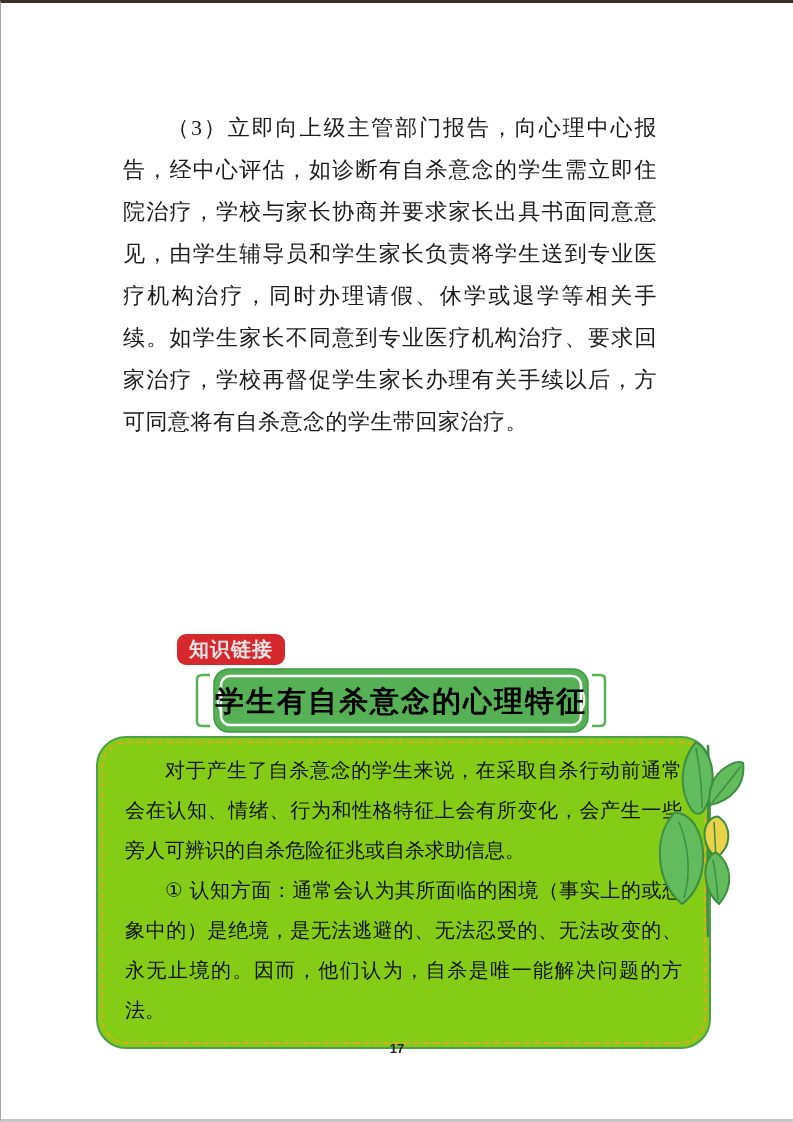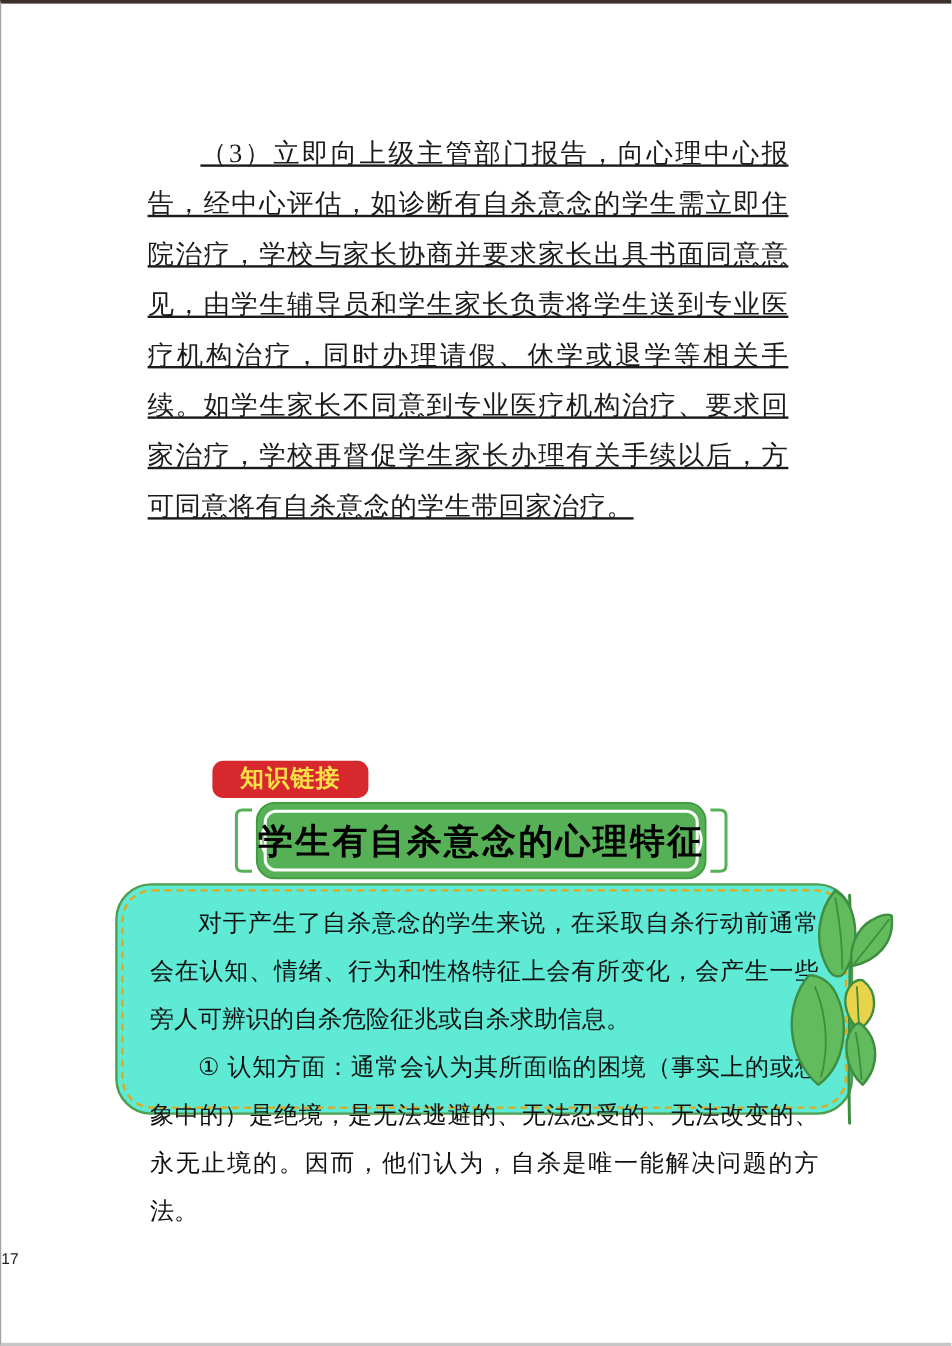"（3）立即向上级主管部门报告，向心理中心报告，经中心评估，如诊断有自杀意念的学生" .body-text { text-decoration: underline -> none }
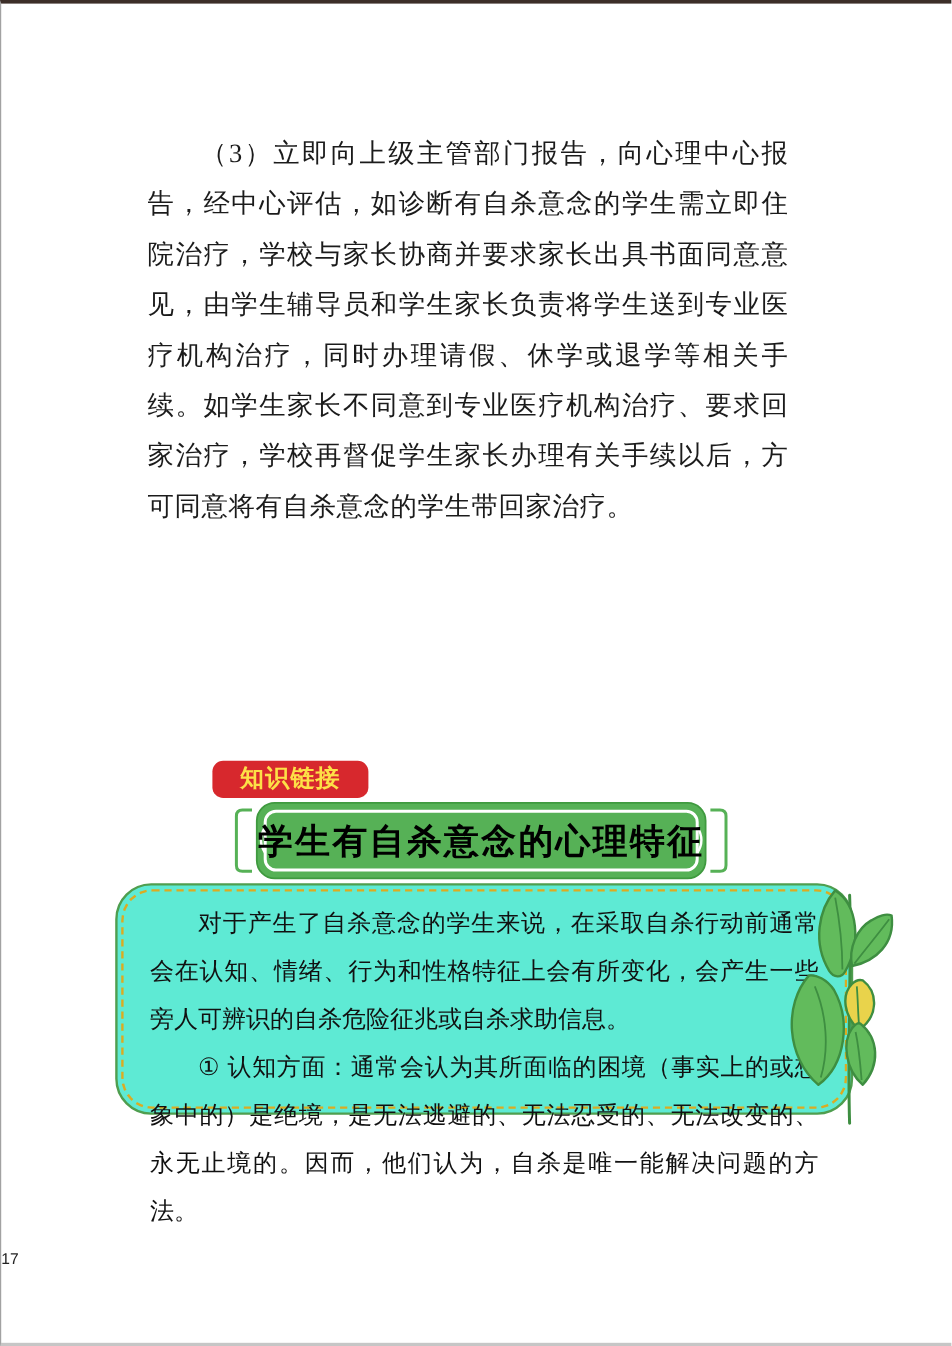"知识链接" .badge { color: #fde047 -> #e5e5e5; padding: 0 23px -> 0 12px }
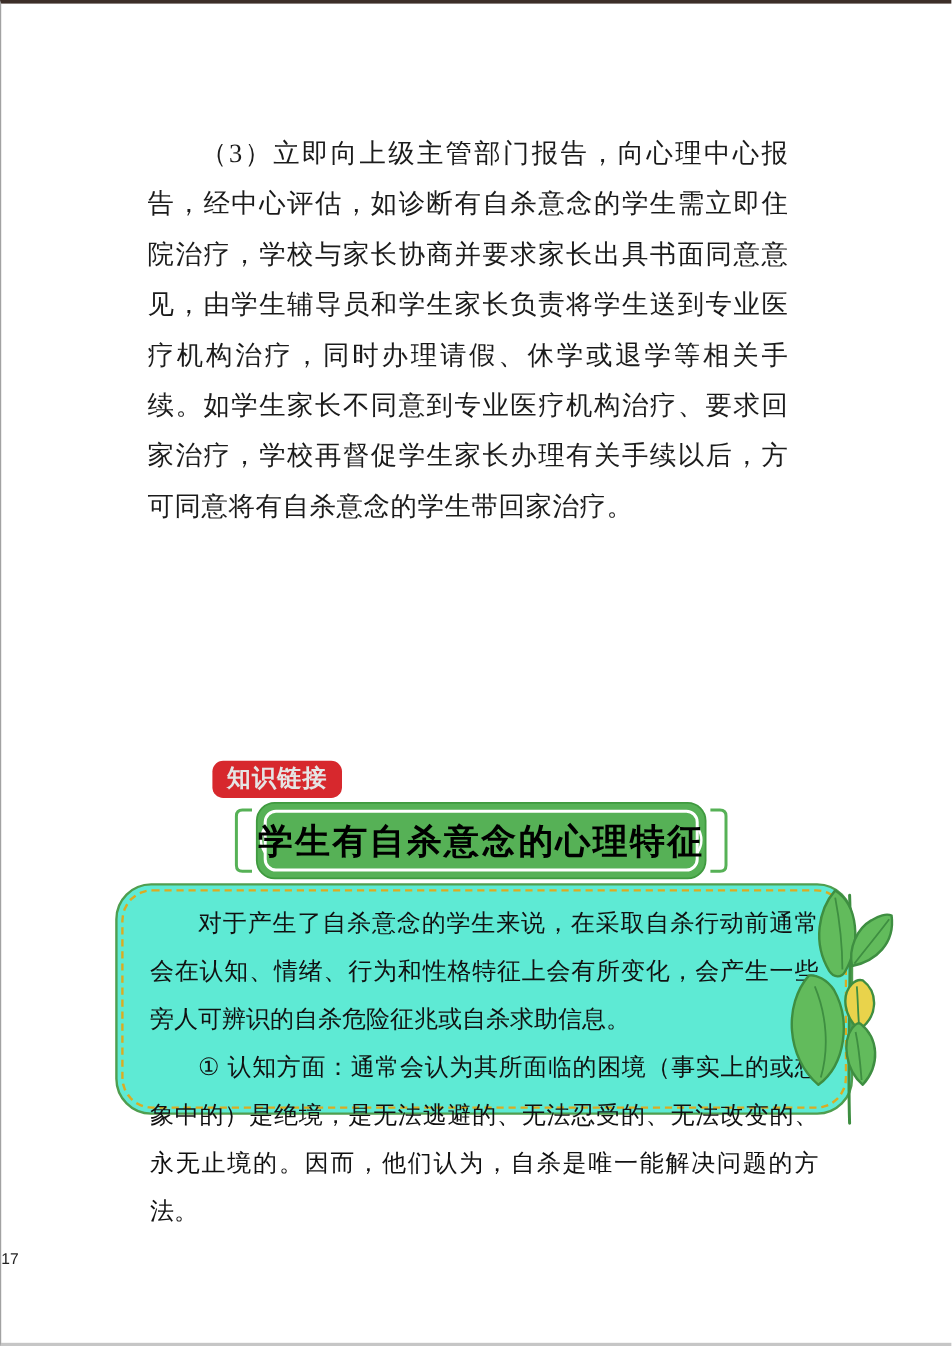"对于产生了自杀意念的学生来说，在采取自杀行动前通常会在认知、情绪、行为和性格特征" .info-box { background: #5eead4 -> #84cc16; height: 193px -> 313px }
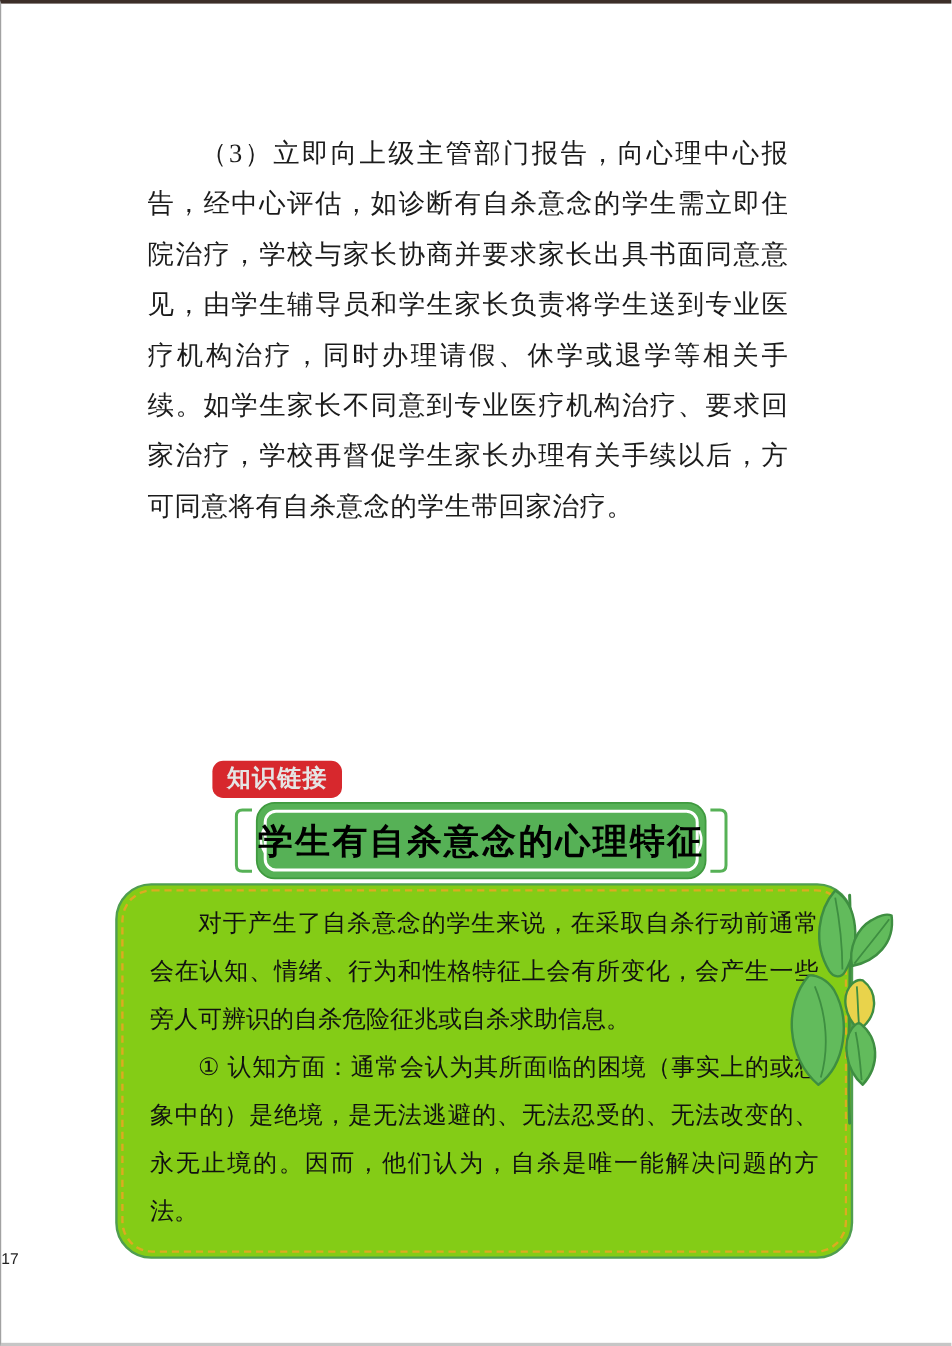"17" .page-number { font-weight: normal -> bold; text-align: left -> center }
